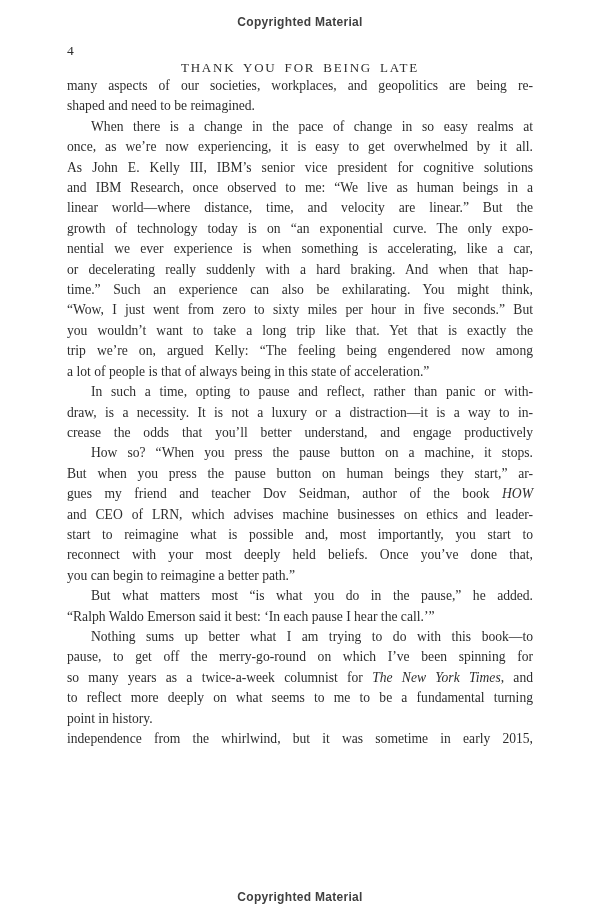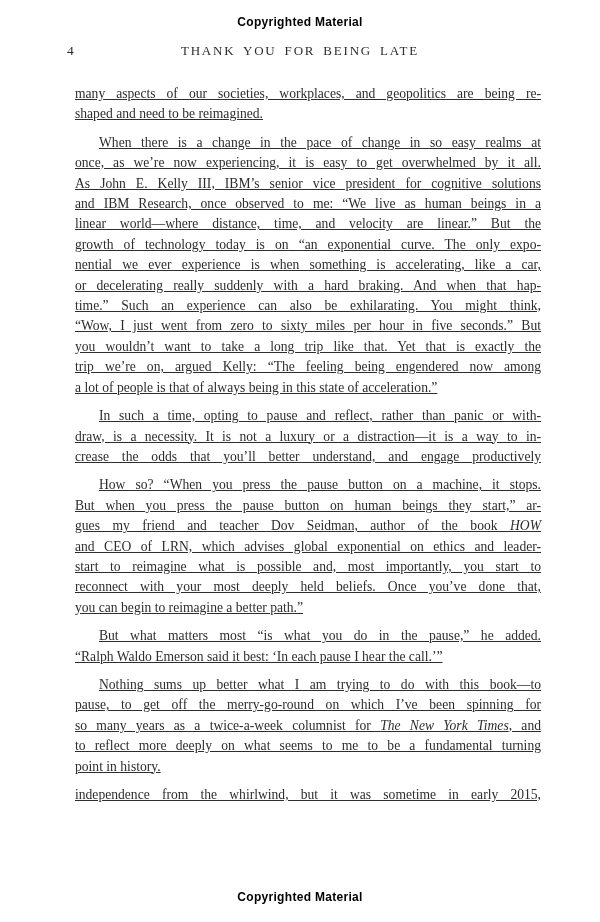"Copyrighted Material" .notice { color: #000000 -> #404040 }
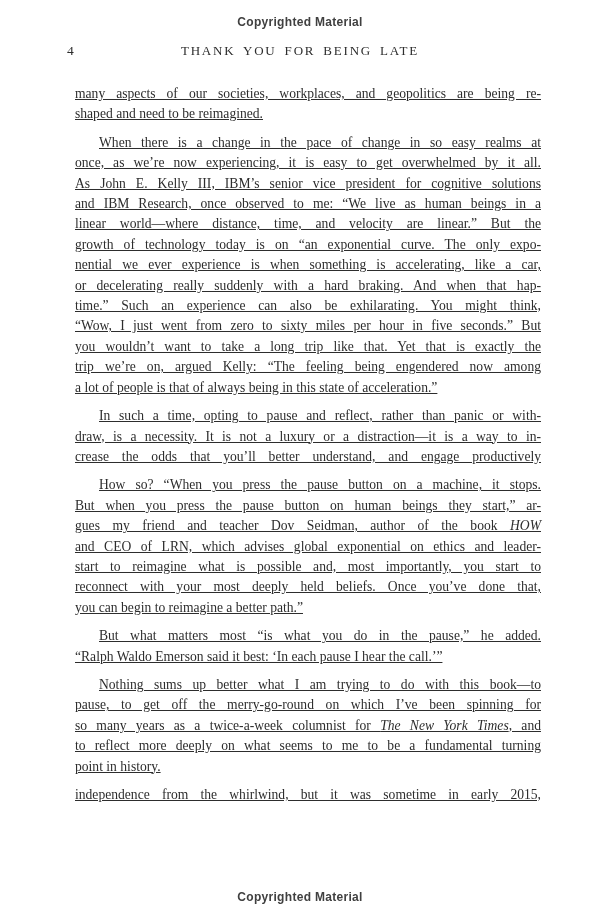"THANK YOU FOR BEING LATE" .running-title { top: 0 -> 17px }
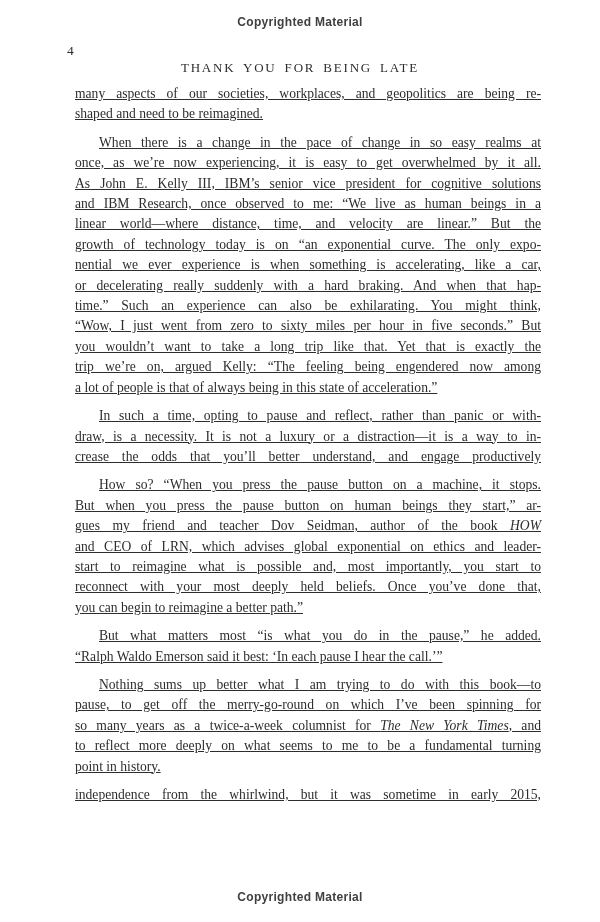"many aspects of our societies," .paragraph { margin: 8px -> 0; text-decoration: underline -> none }
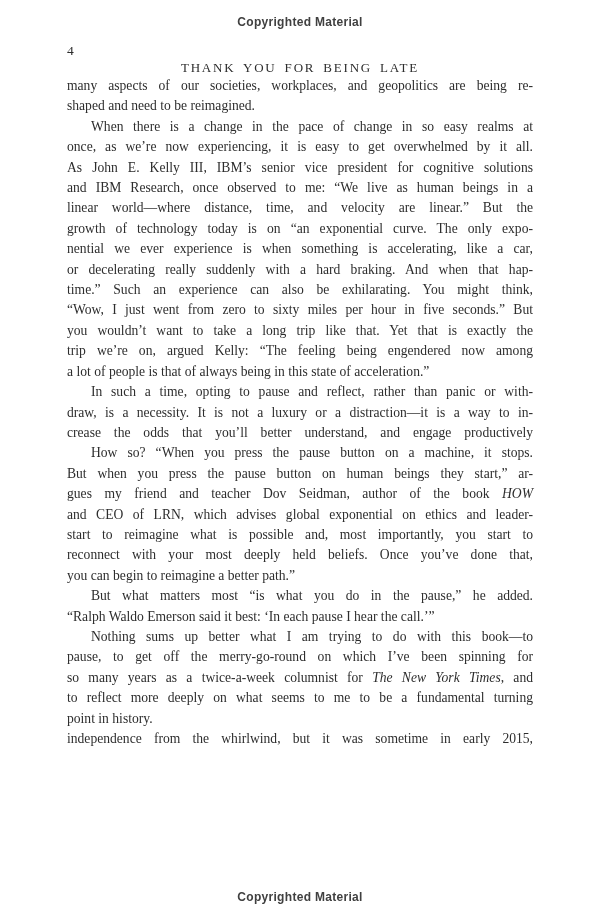"and CEO of LRN, which" span { text: global exponential -> machine businesses }
